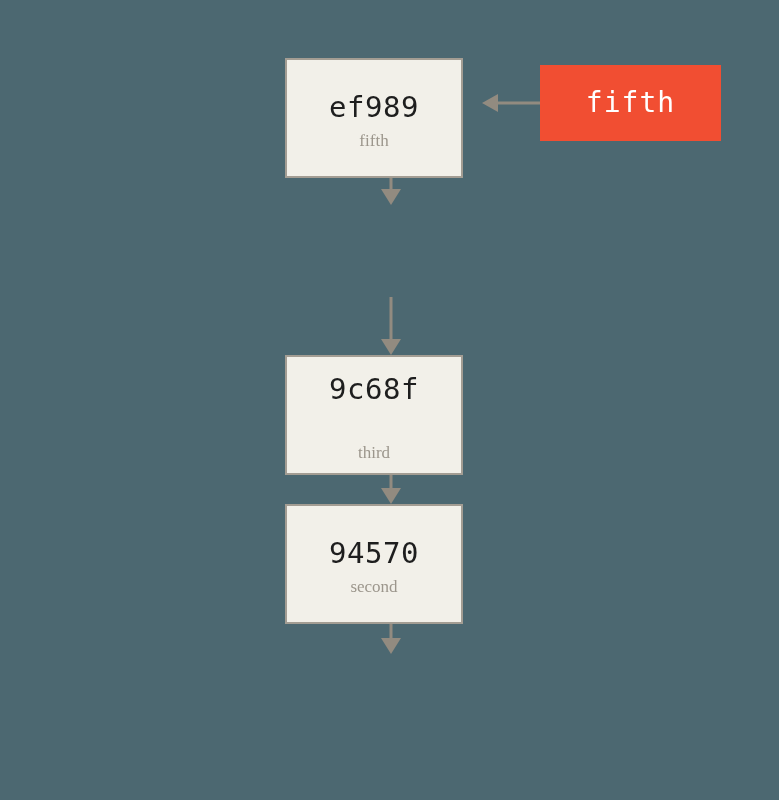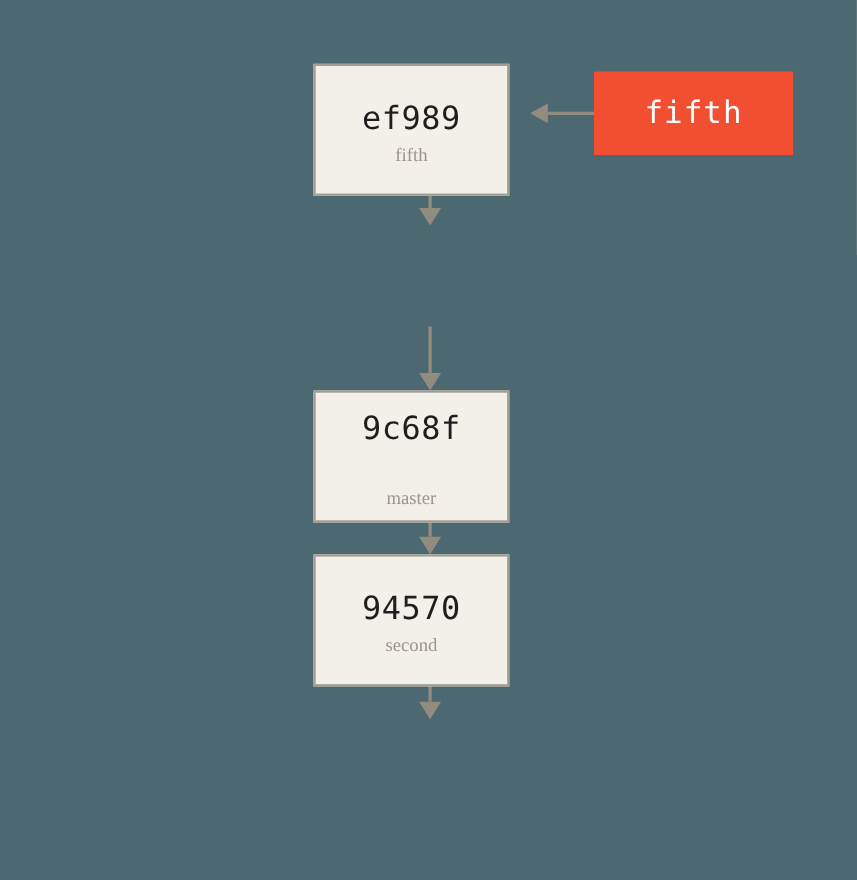"master" span.commit-message { text: master -> third }
